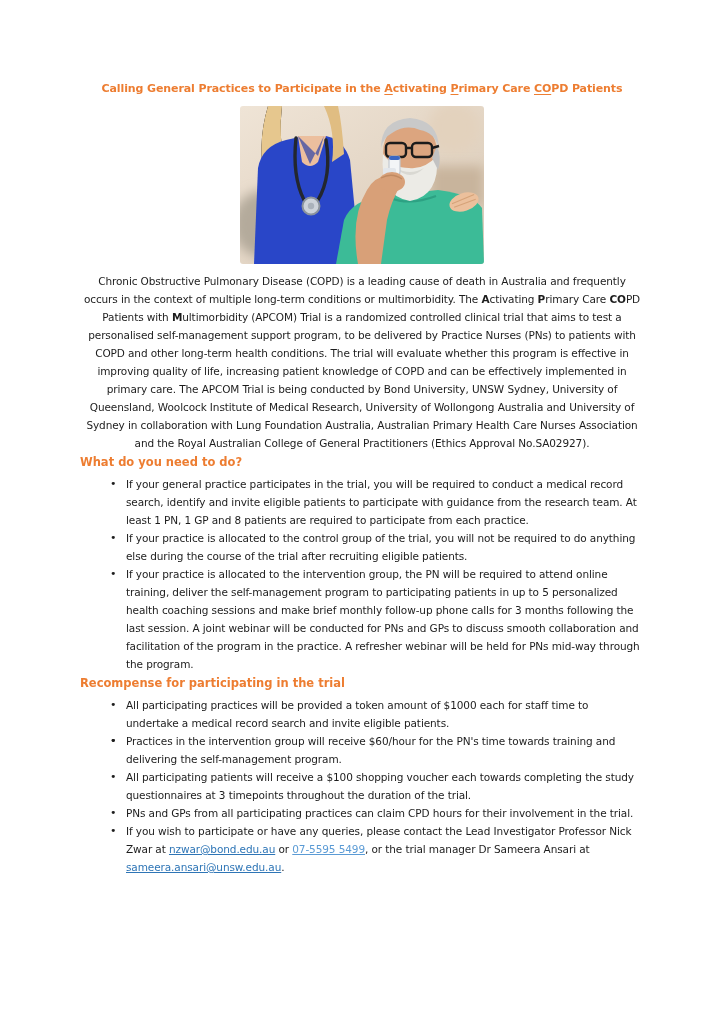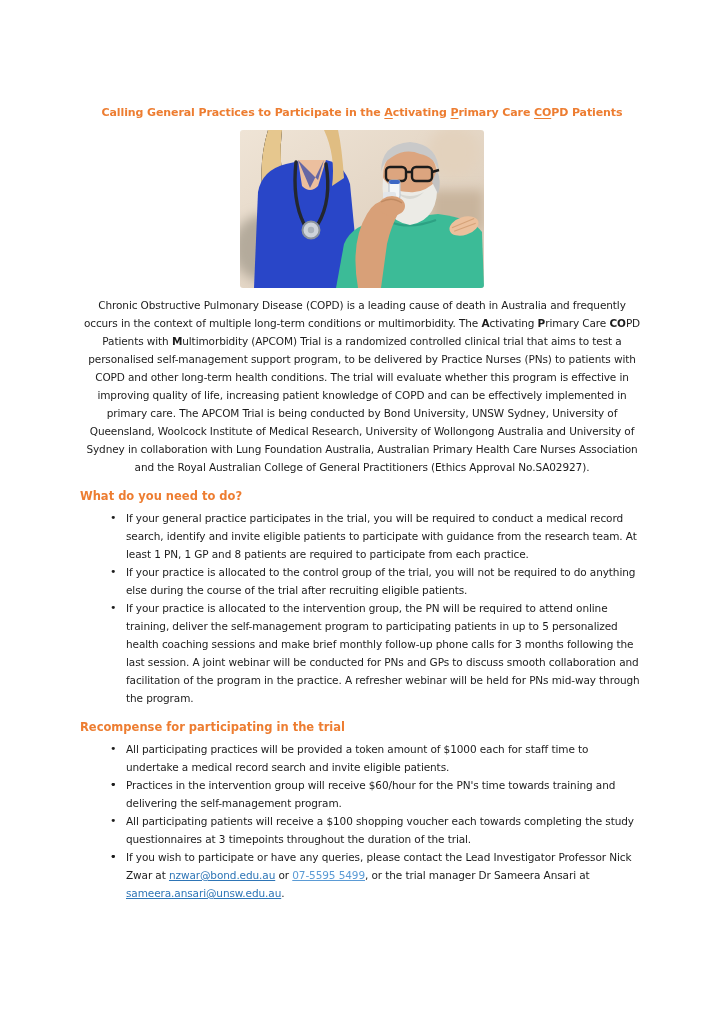"Calling General Practices to Participate" .page { padding: 102px 80px 0 80px -> 78px 80px 0 80px }
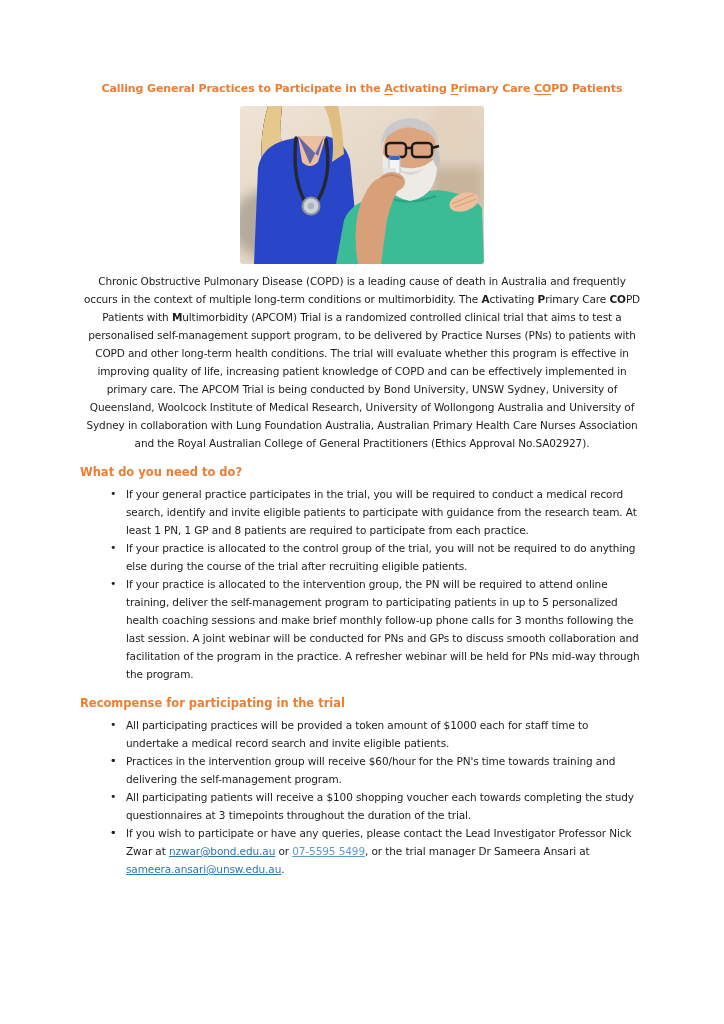"What do you need to" .section-heading { margin: 13px 0 5px 0 -> 3px 0 5px 0 }
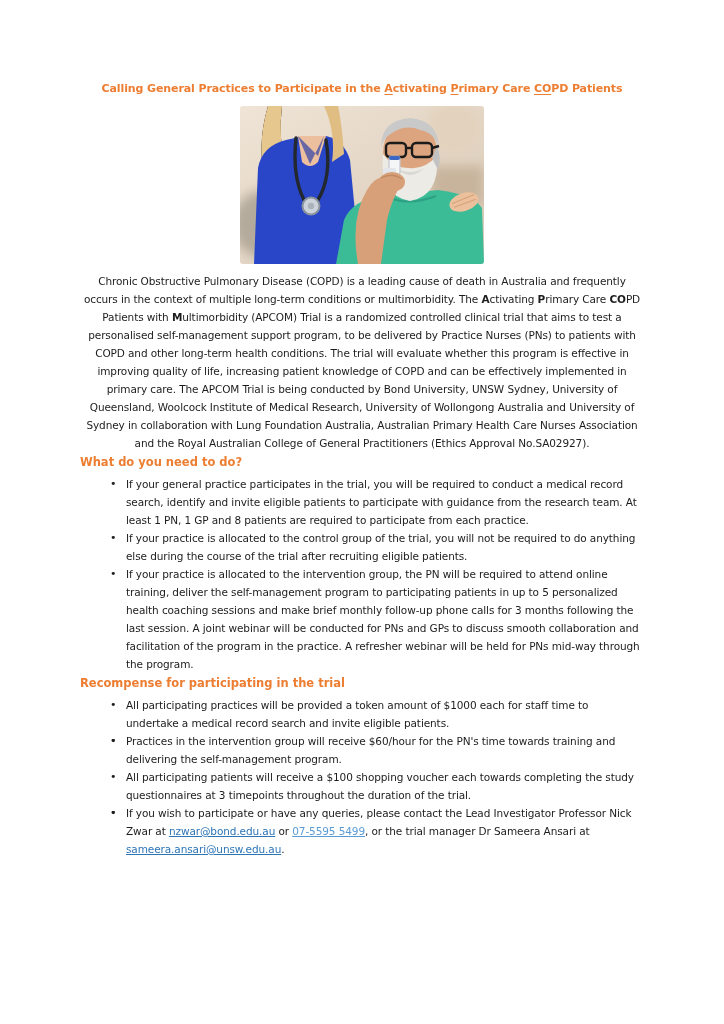"PNs and GPs from all" span { html: none -> <span>PNs and GPs from all participating practices can claim CPD hours for their involvement in the trial.</span> }
